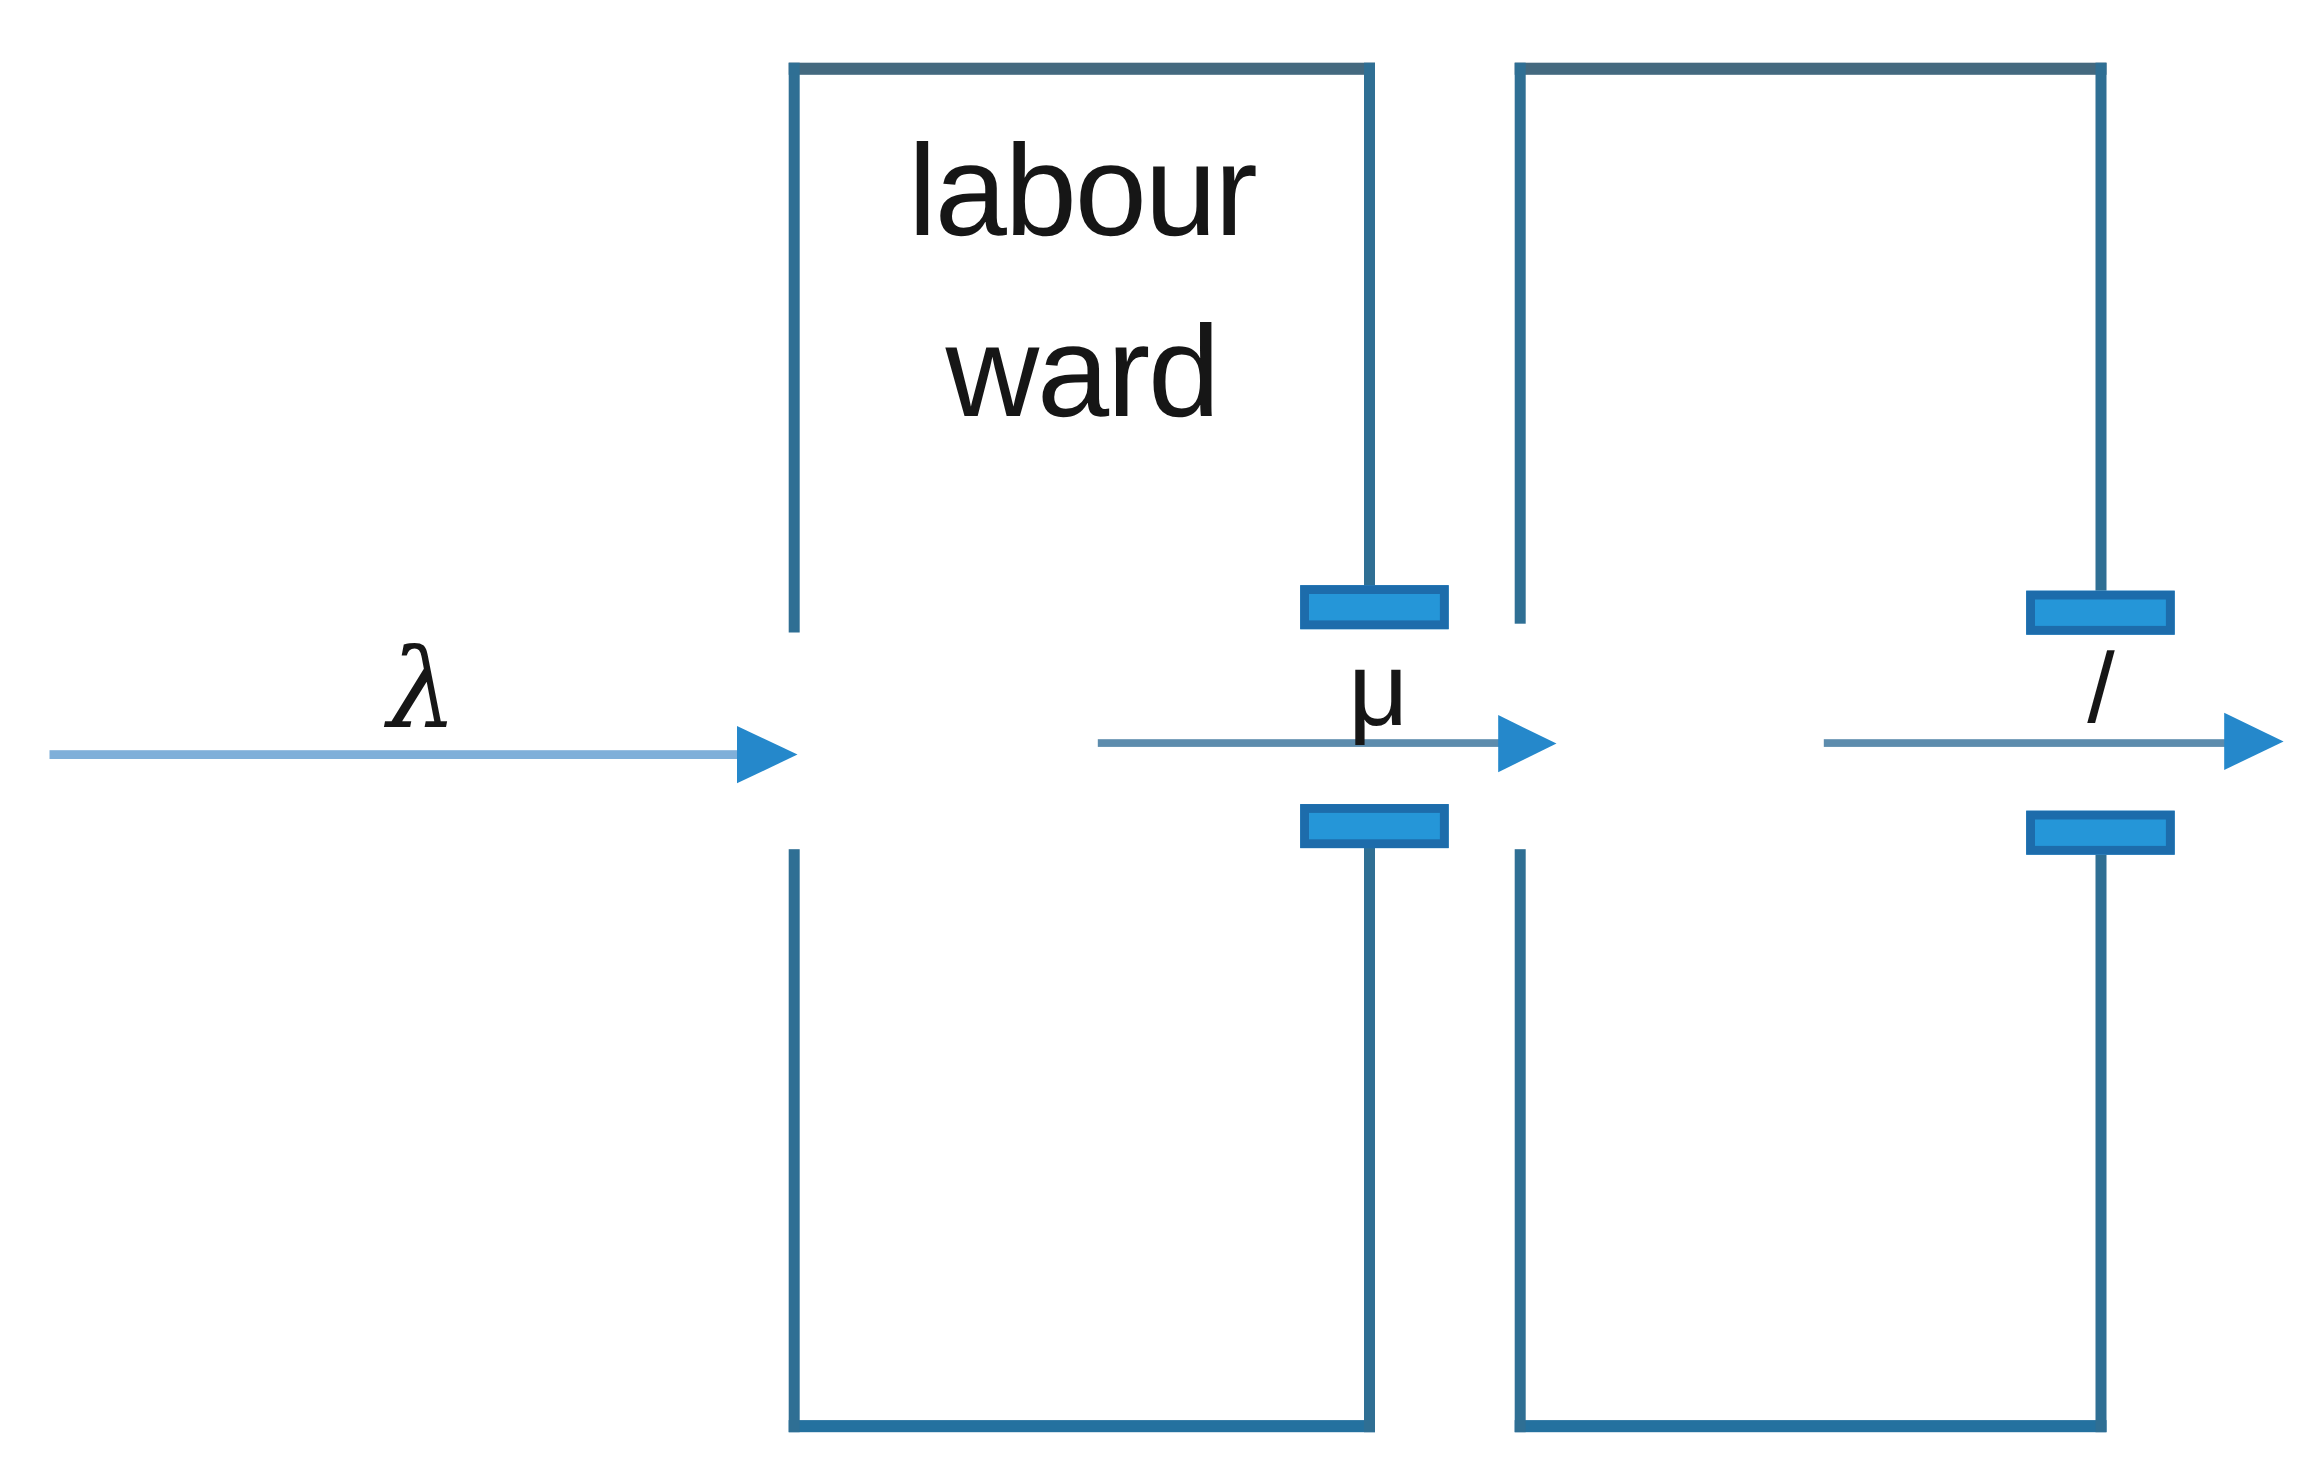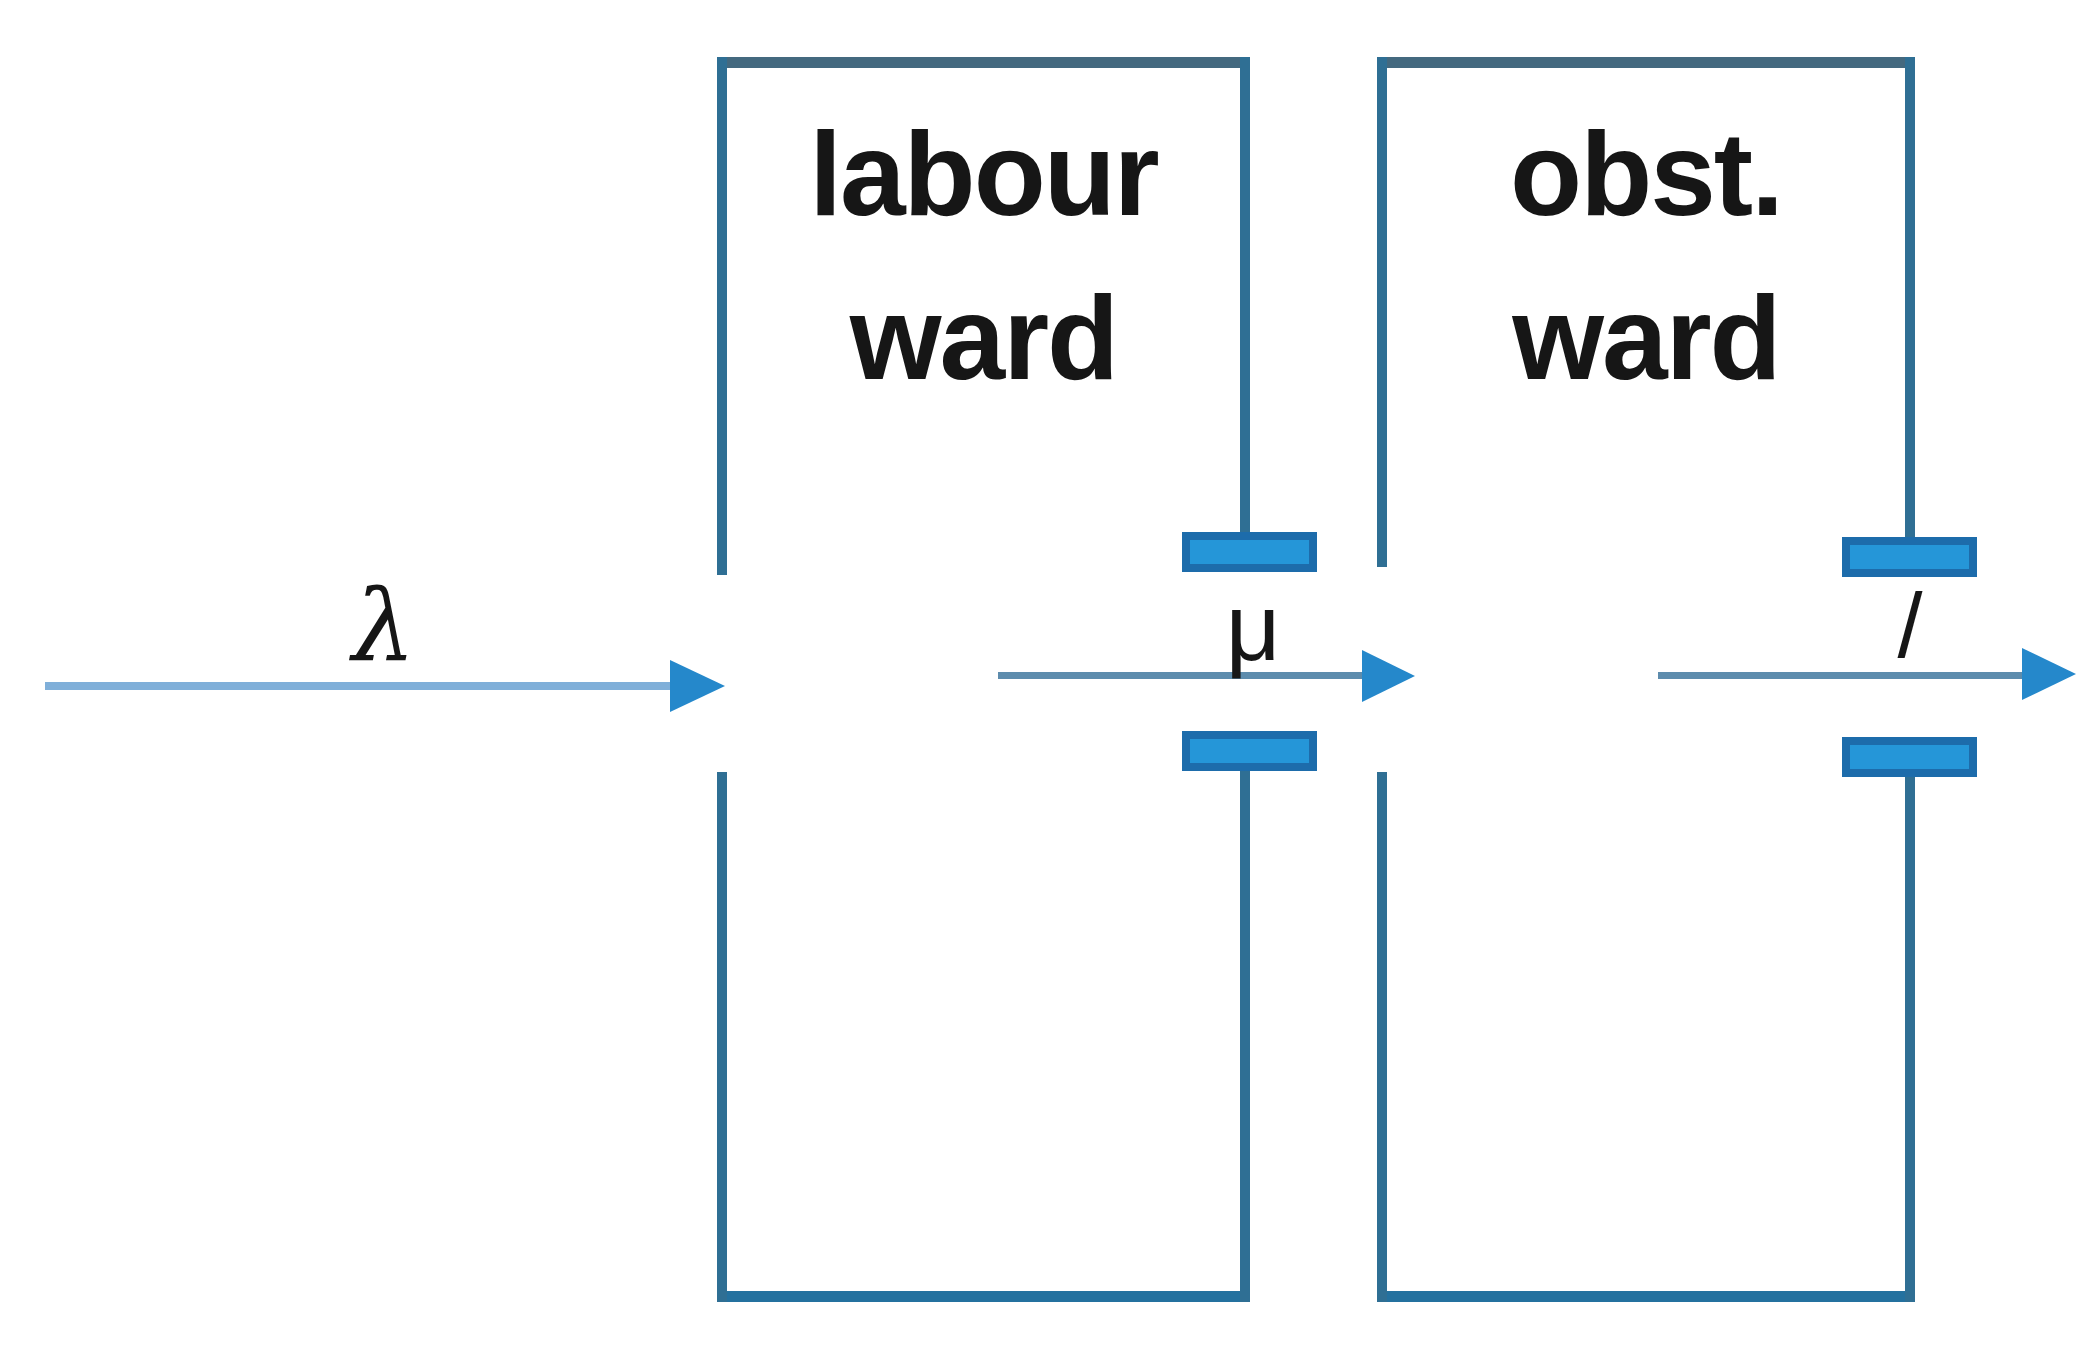"labour" .room-label { font-weight: bold -> none }
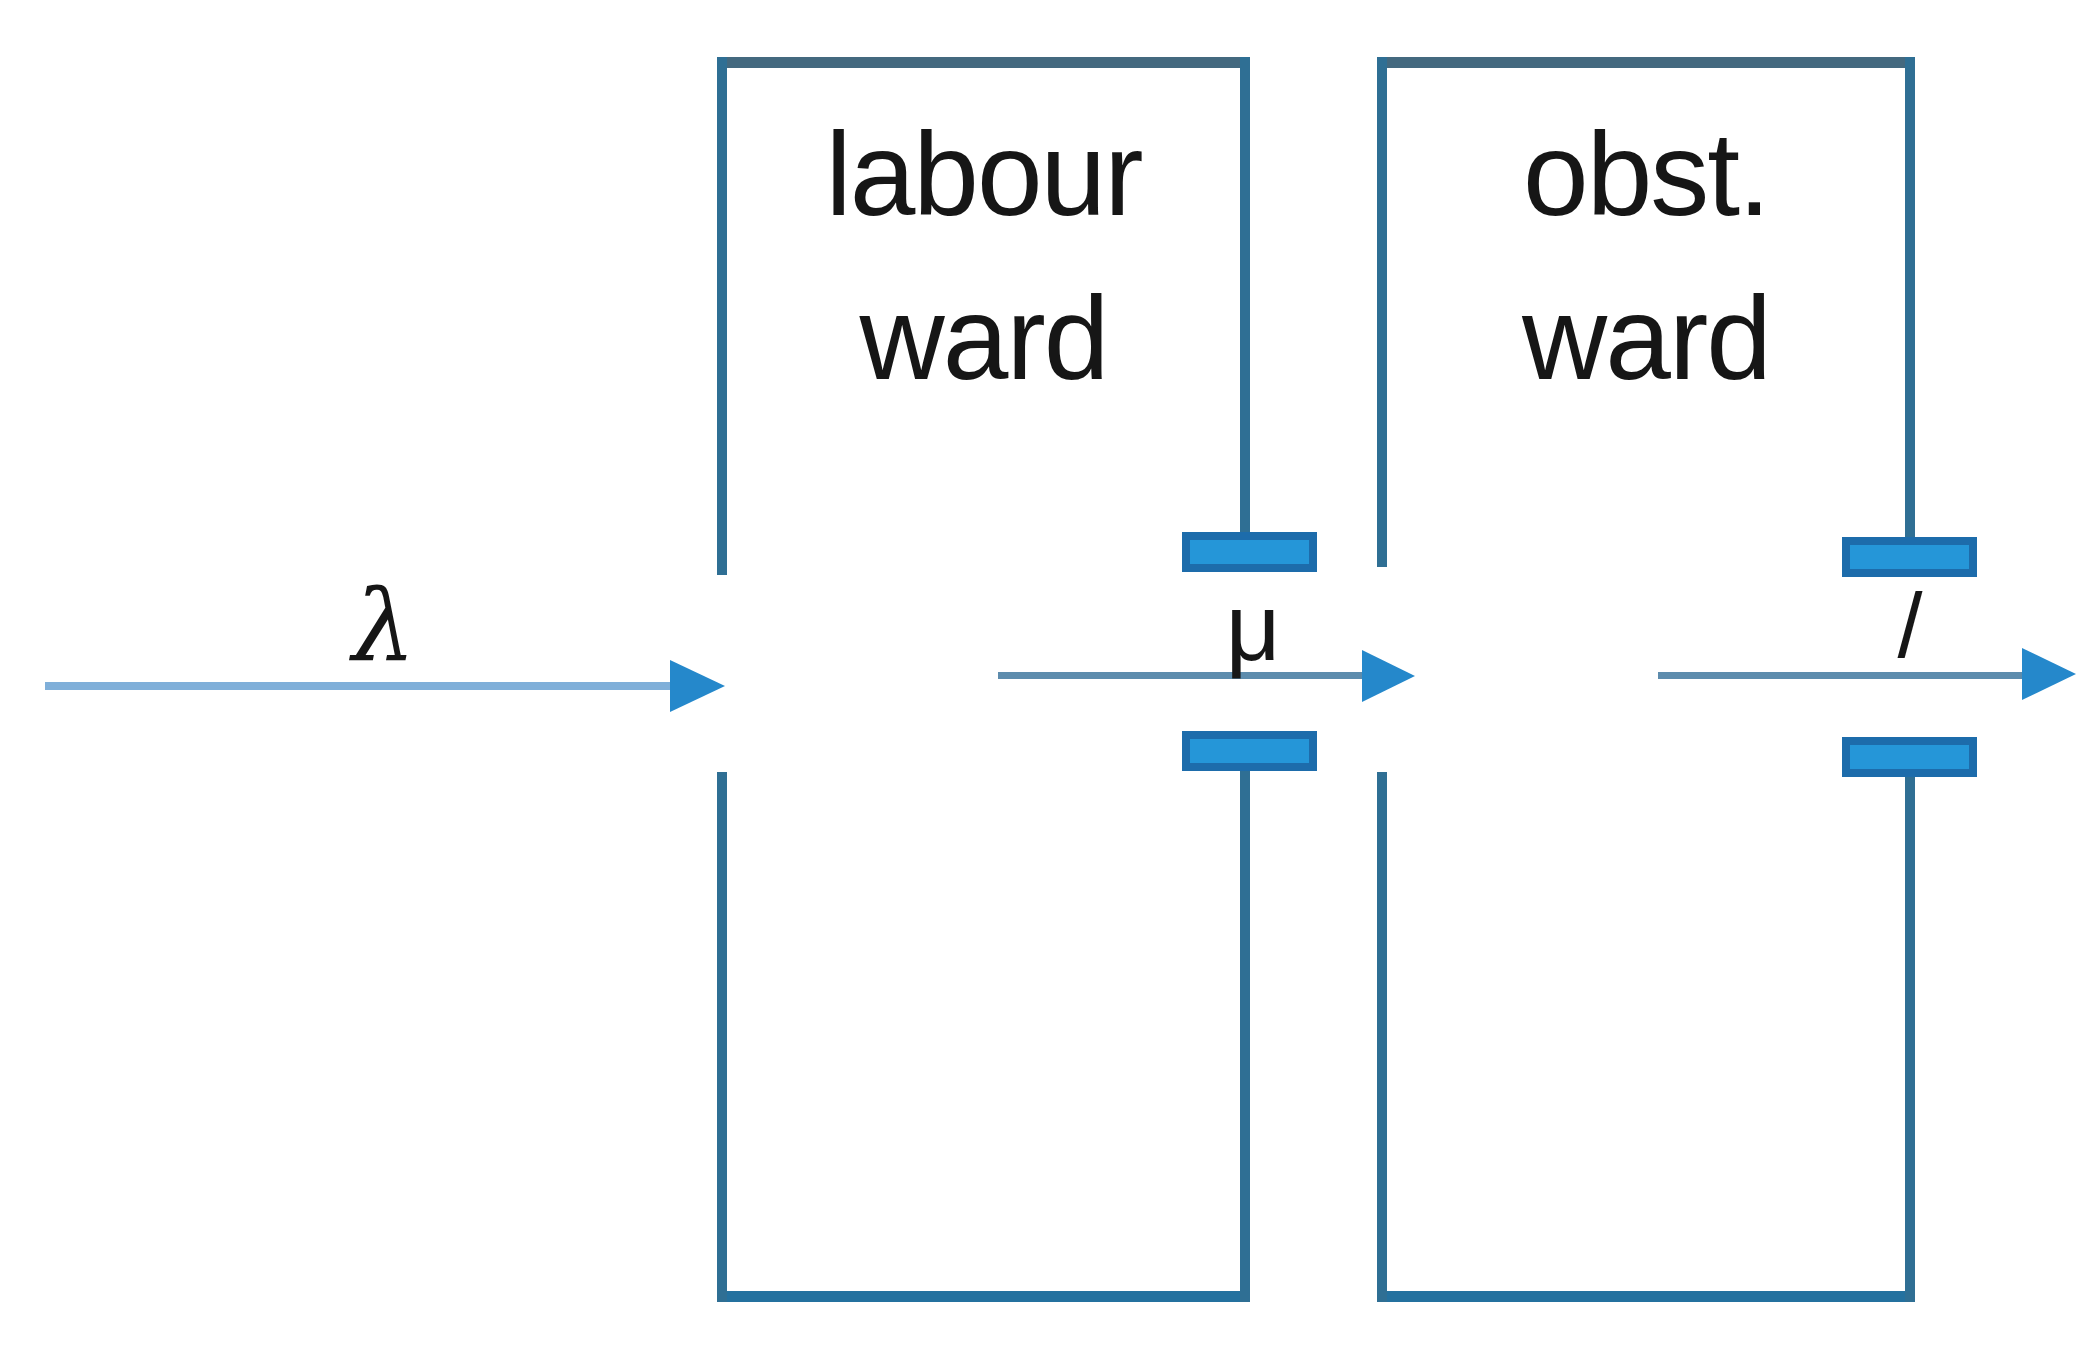"obst." div.room-label { html: <div> <div>obst.</div> <div>ward</div> </div> -> none }
